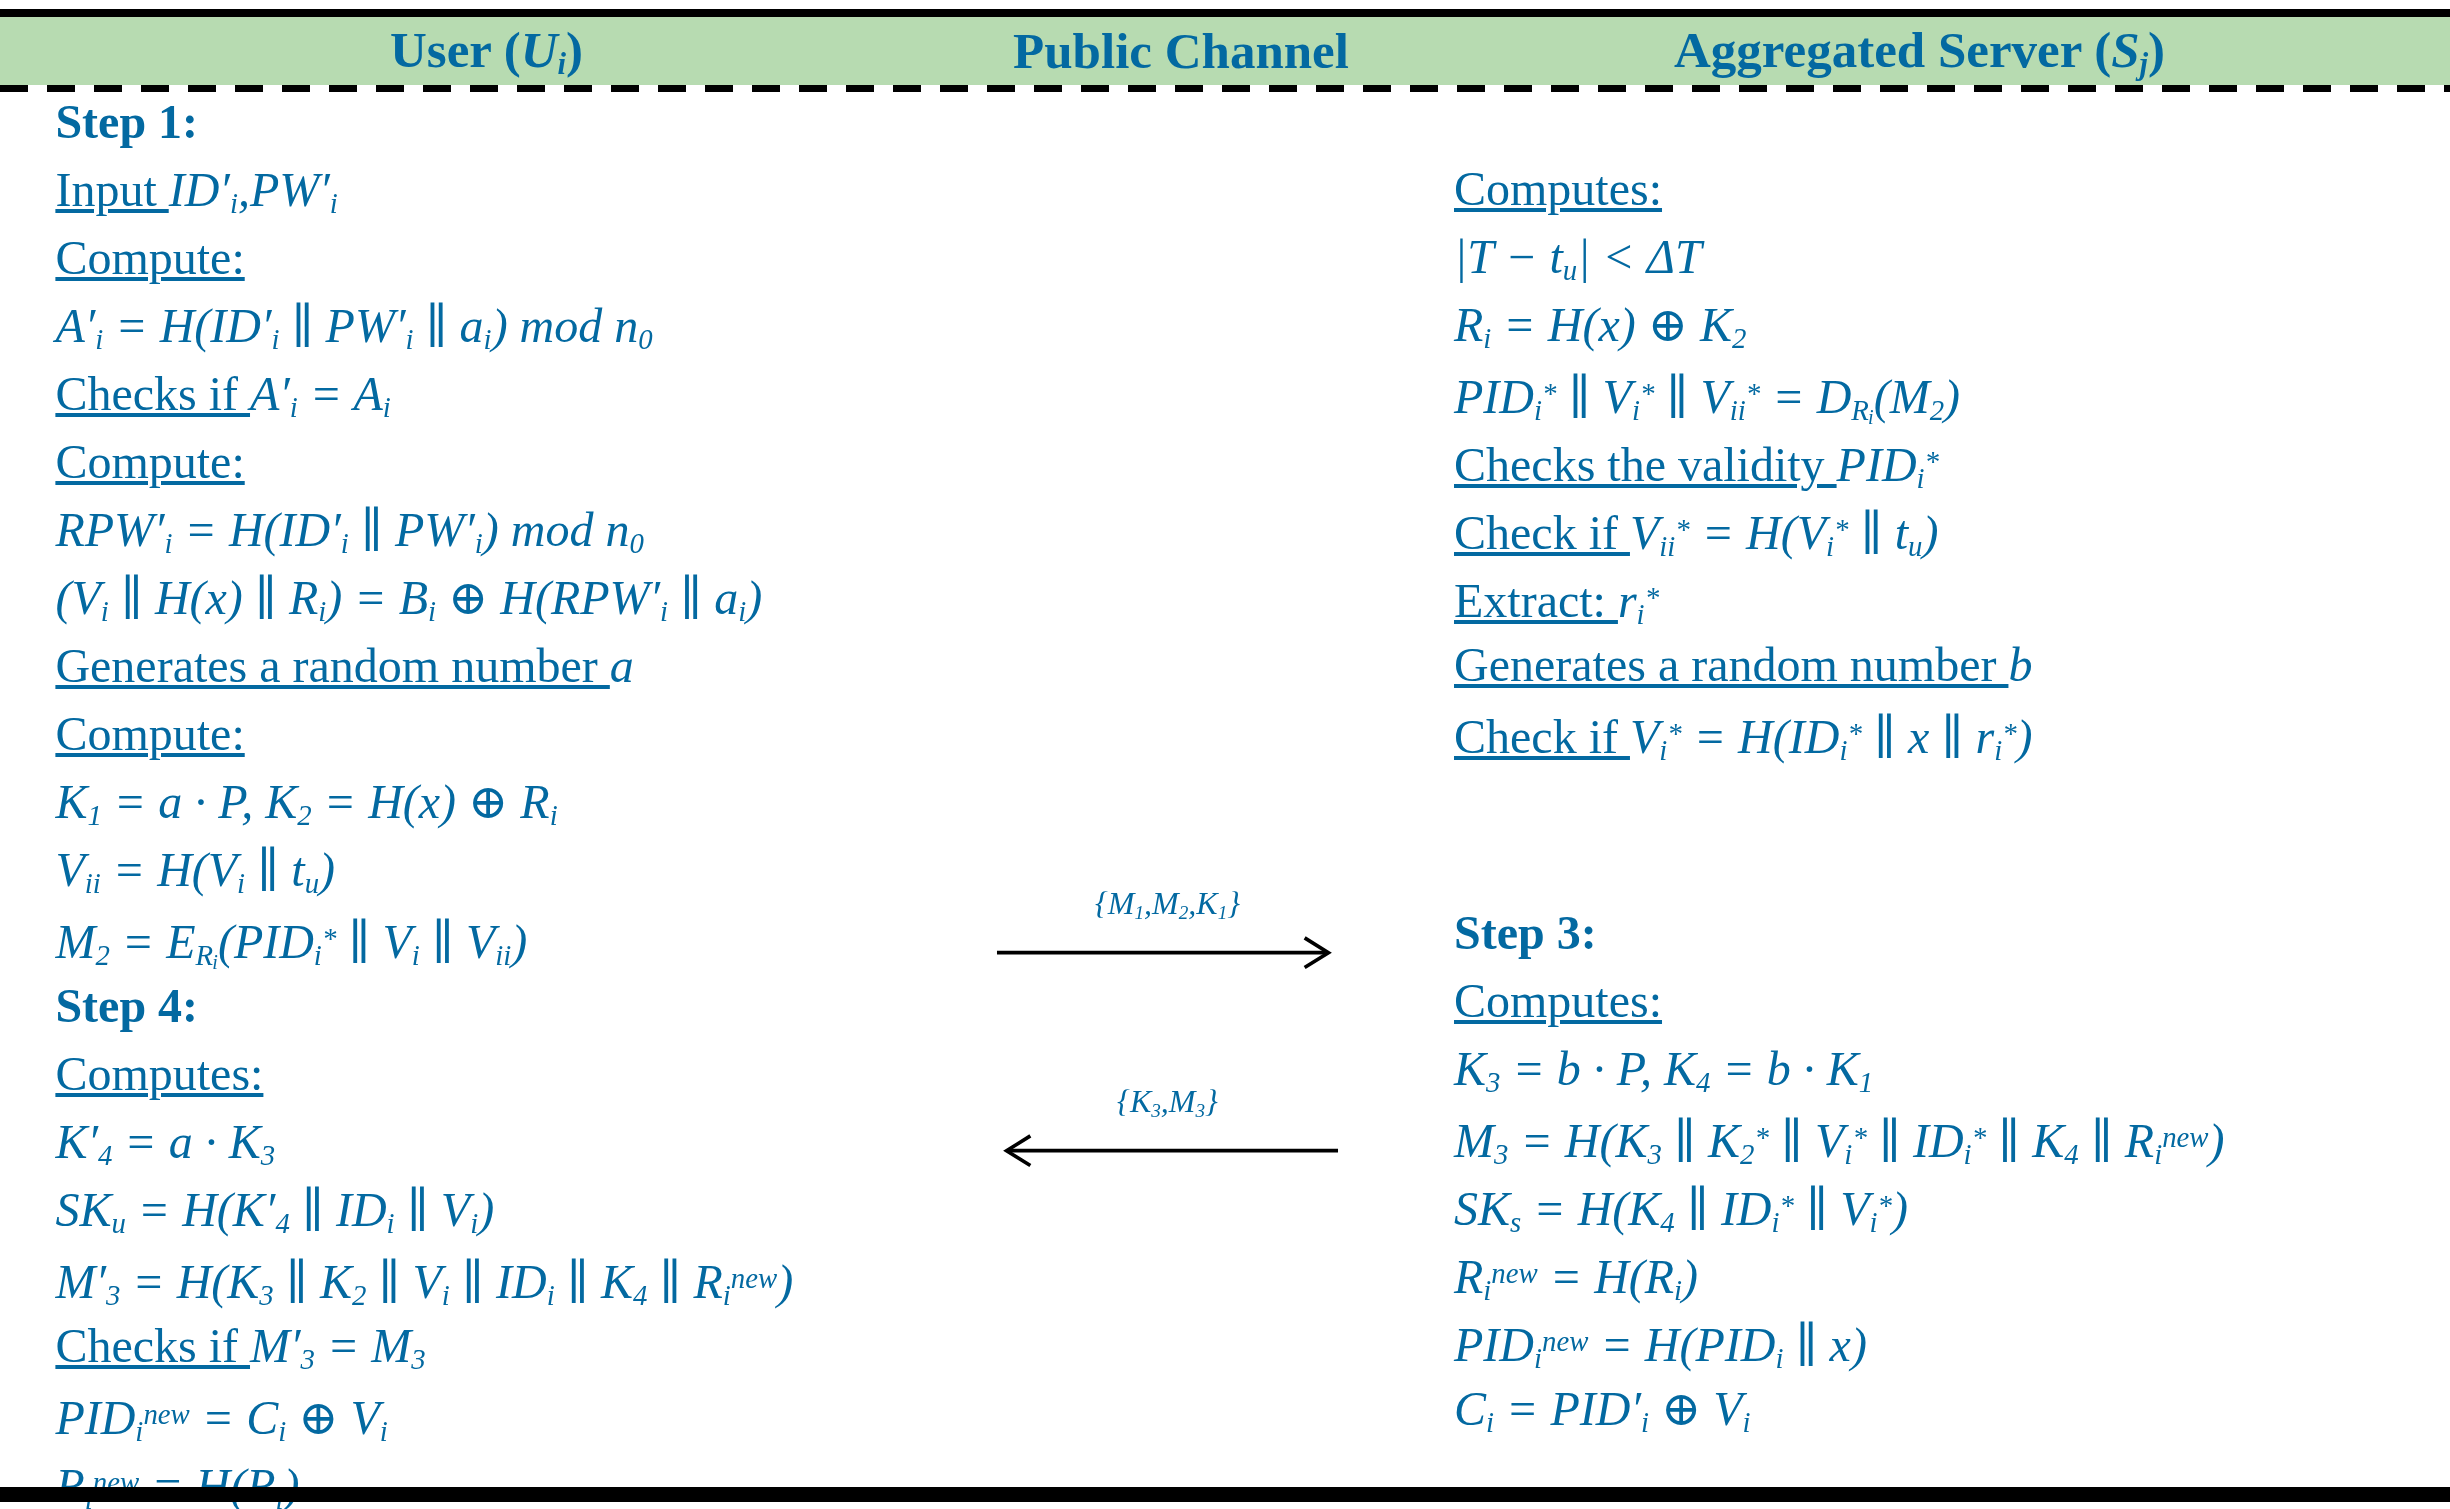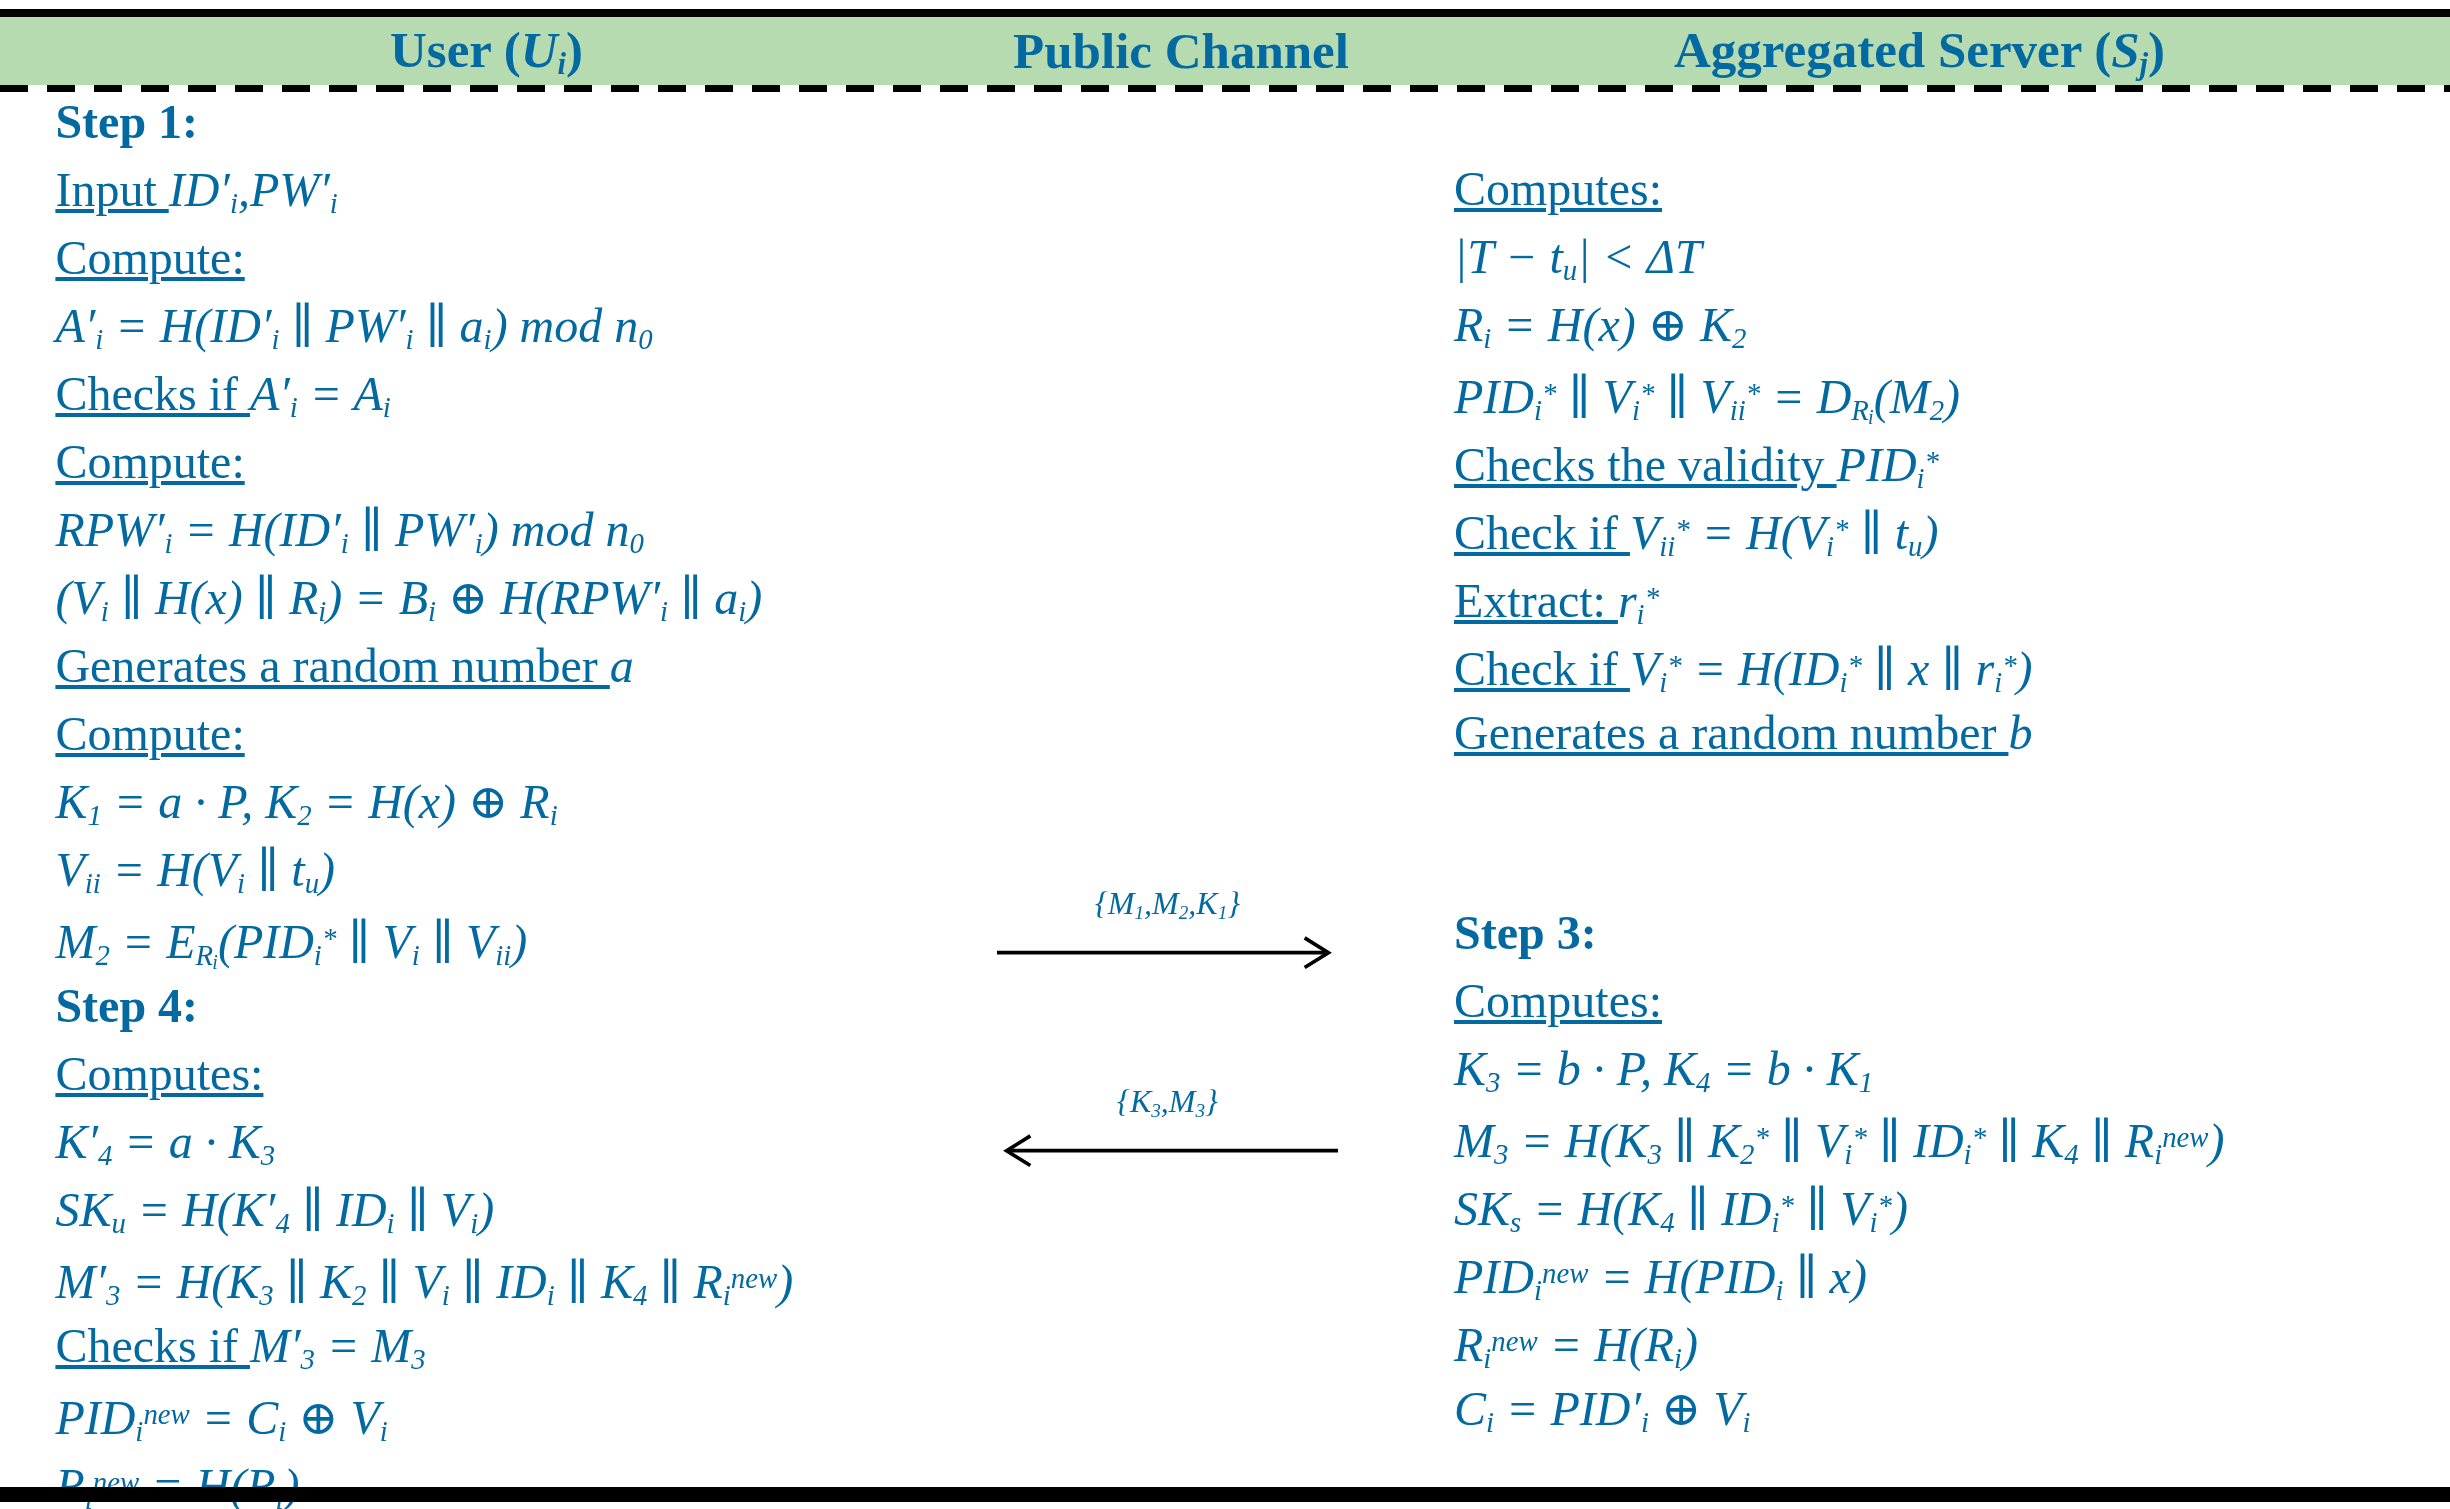"Check if Vi* = H(IDi*" div.line { order: before "Generates a random number b" -> after "Generates a random number b" }
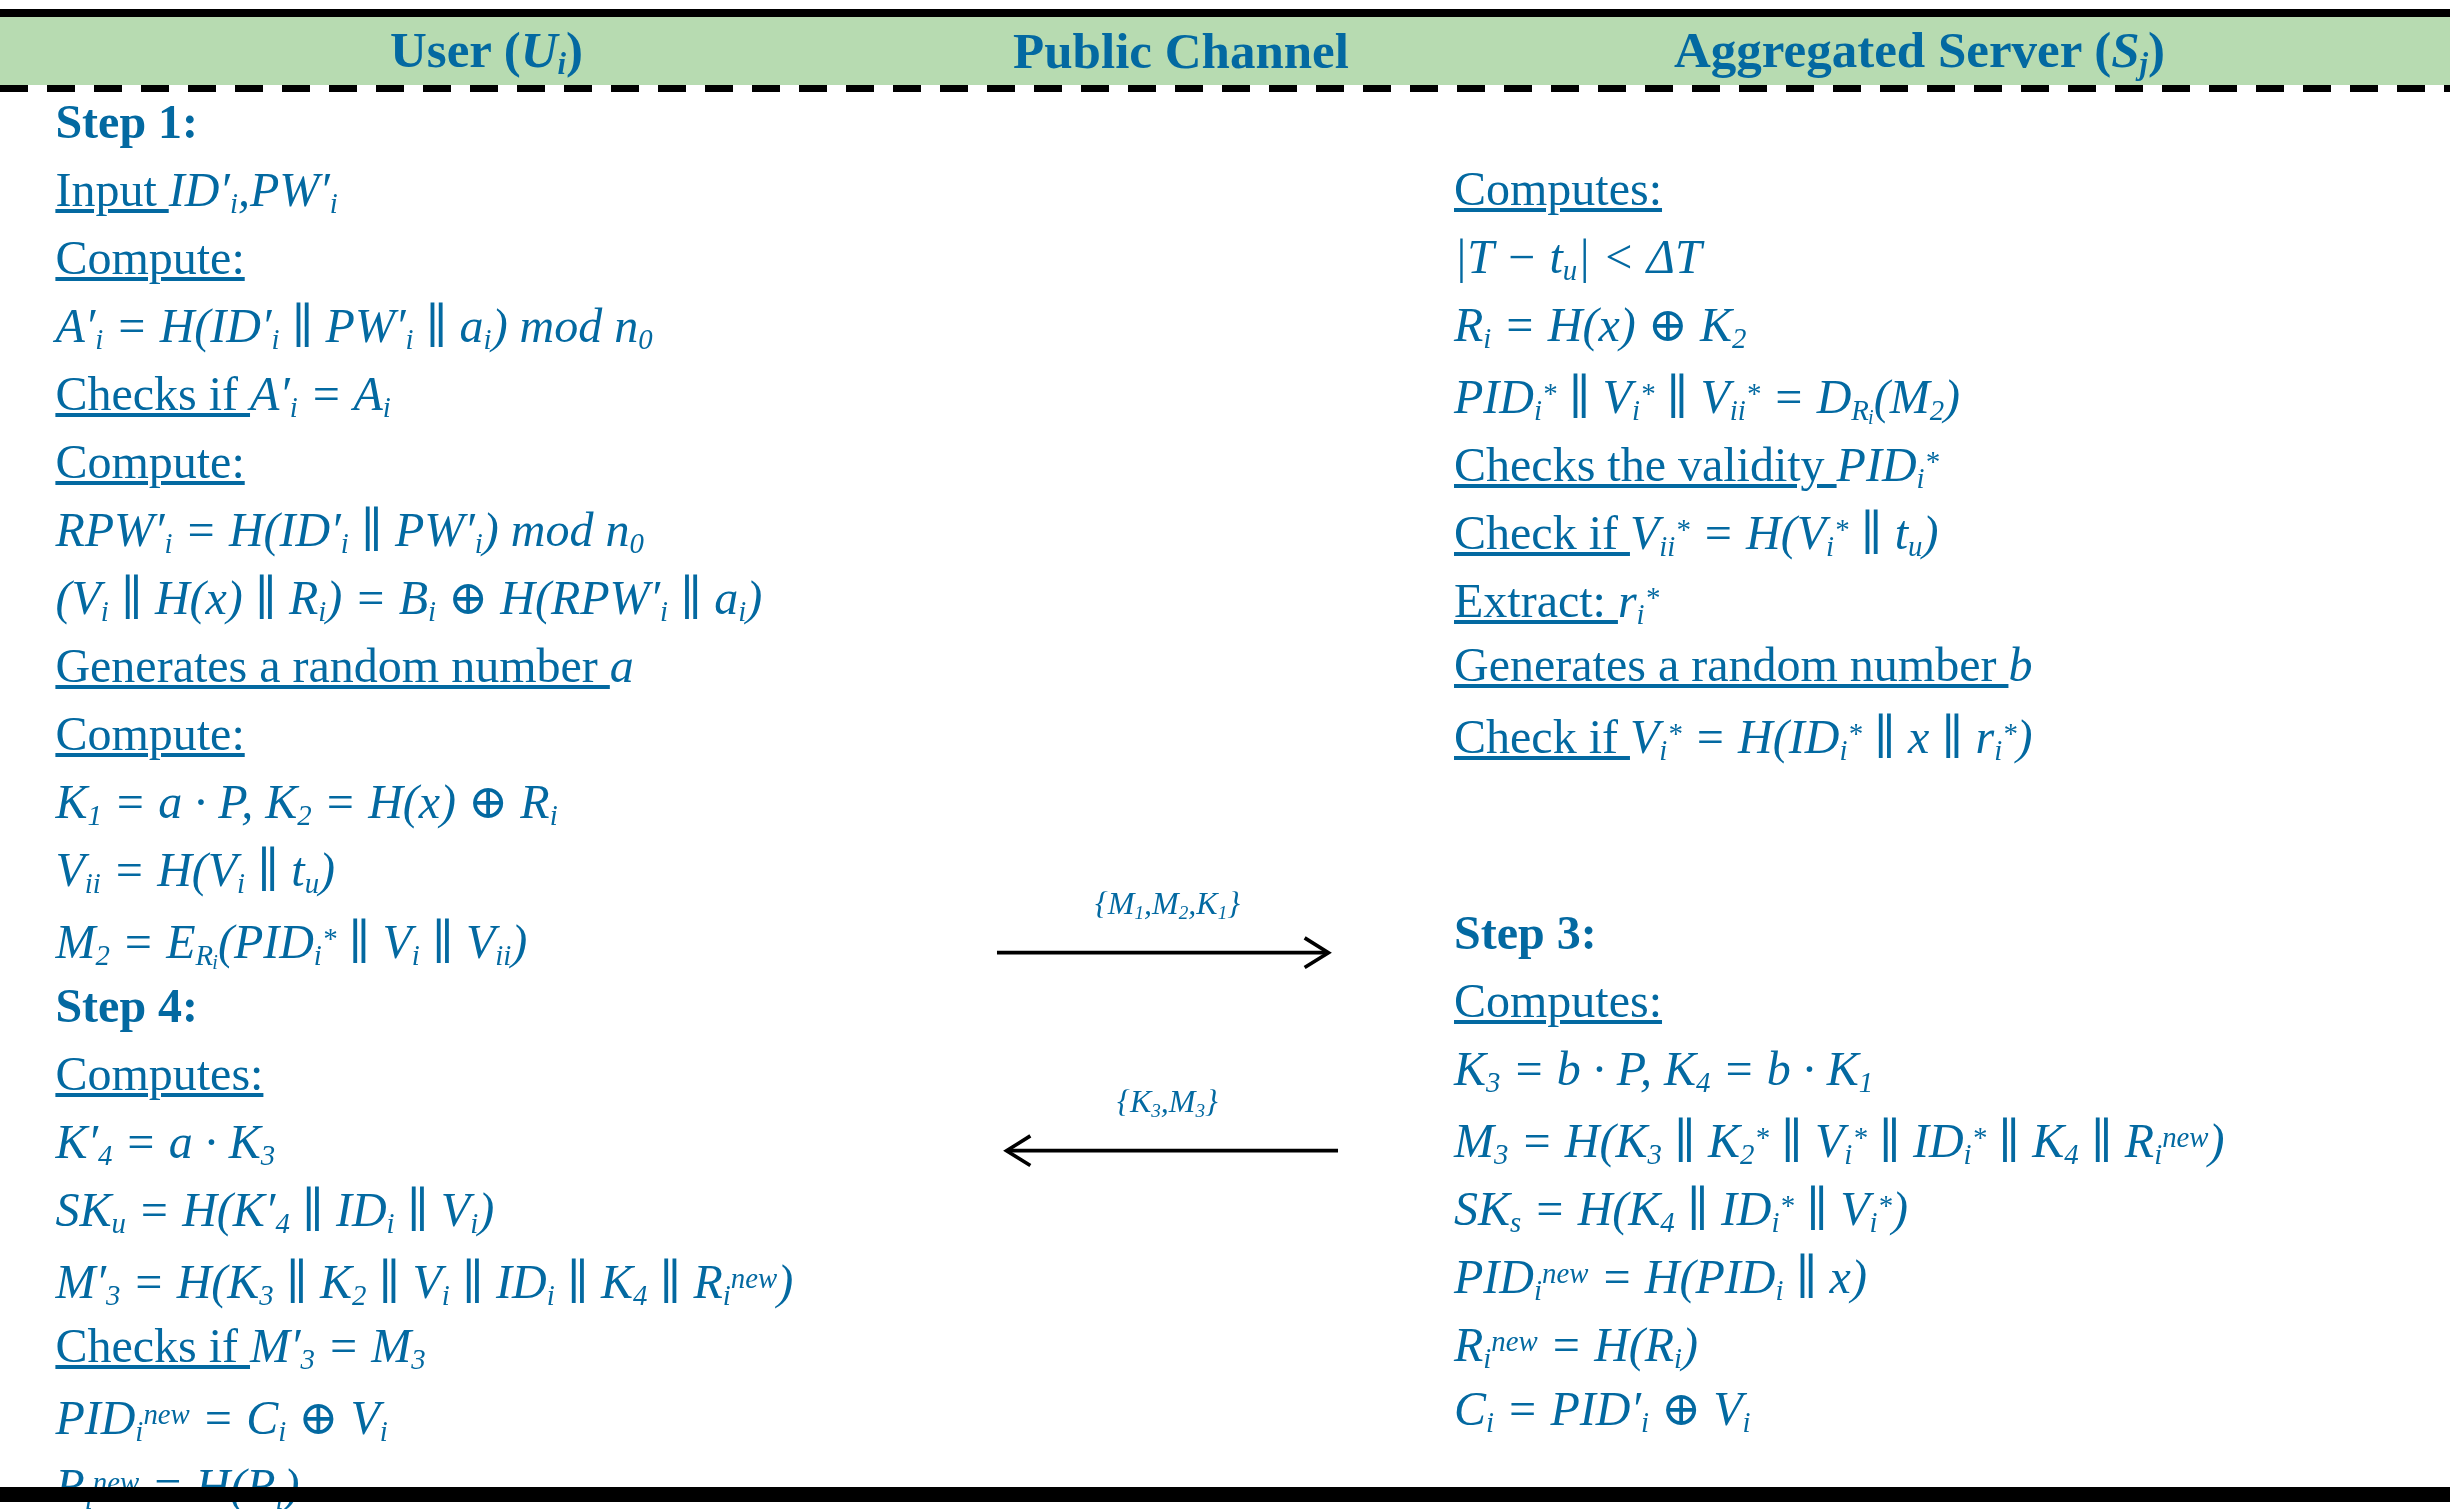"PIDinew = H(PIDi ∥ x)" div.line { order: before "Rinew = H(Ri)" -> after "Rinew = H(Ri)" }
